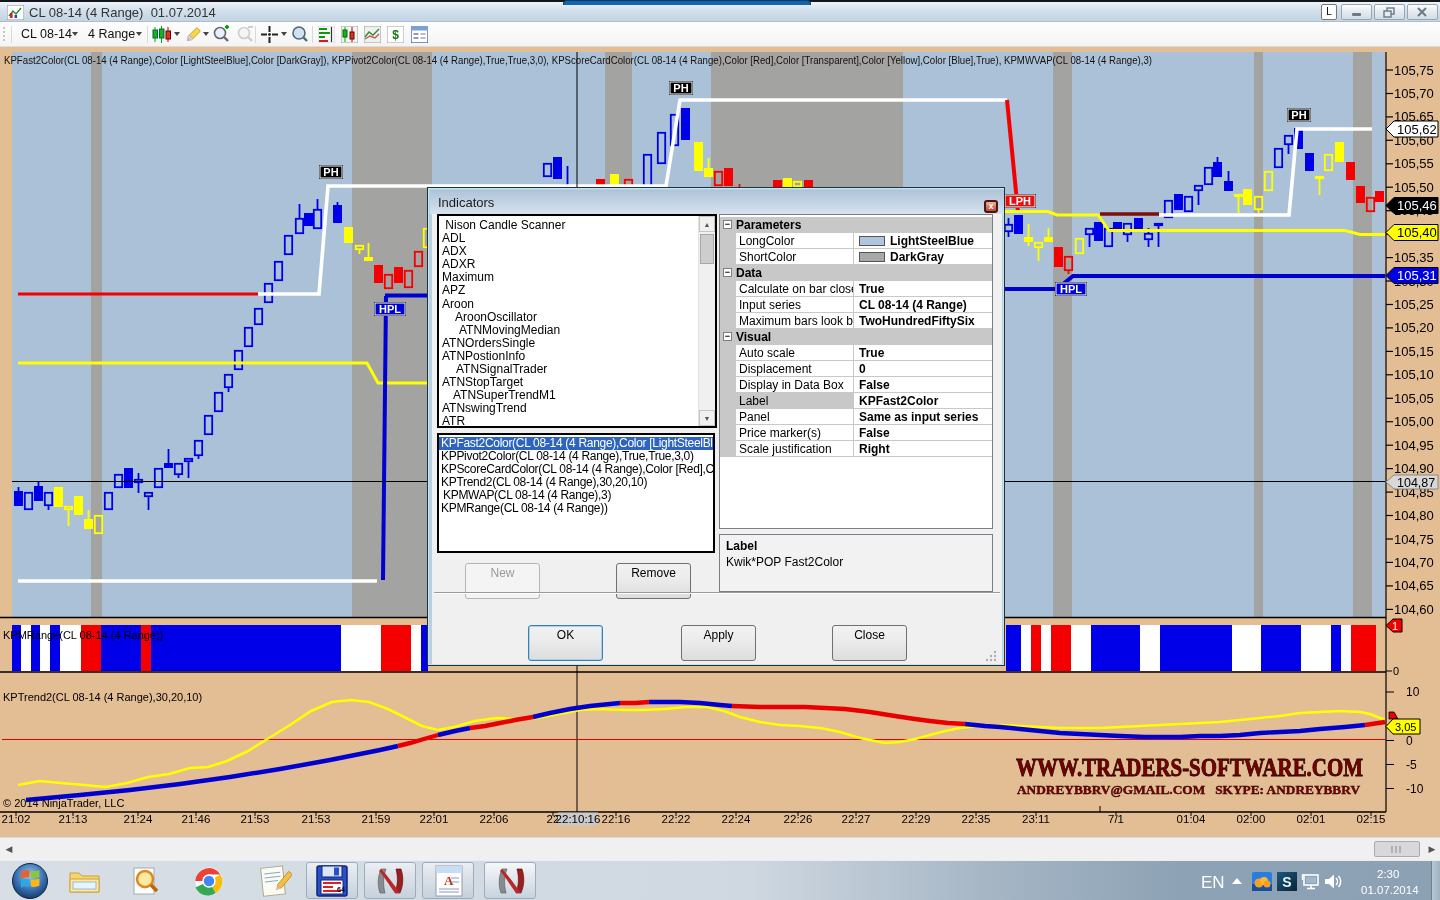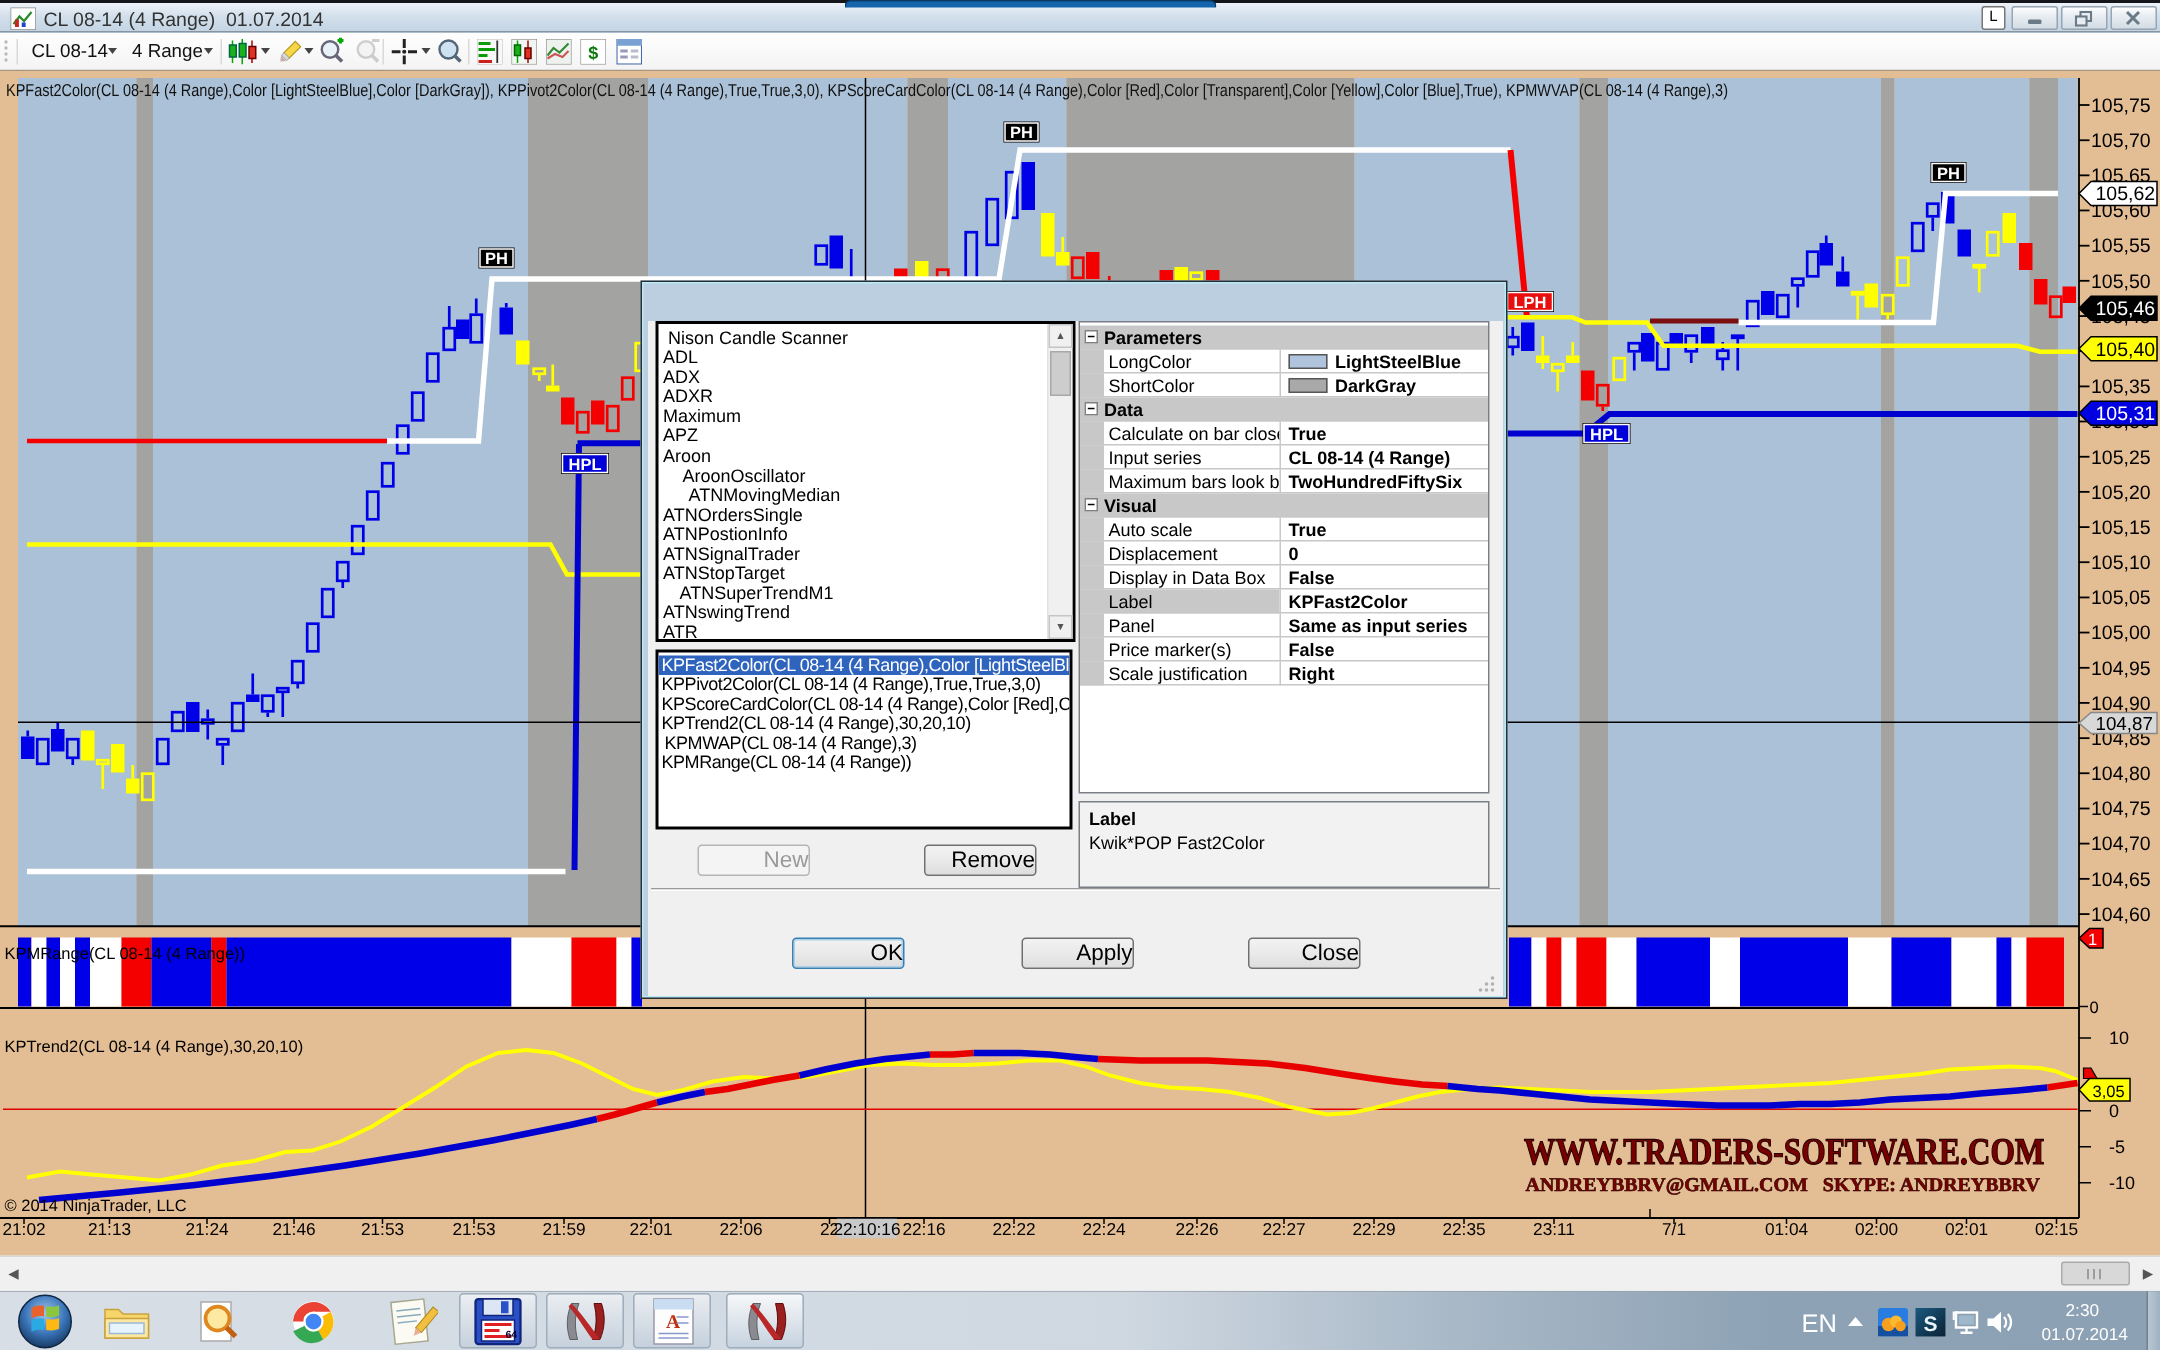"Indicators" div { html: none -> <div> <span>Indicators</span> <div>x</div> </div> }
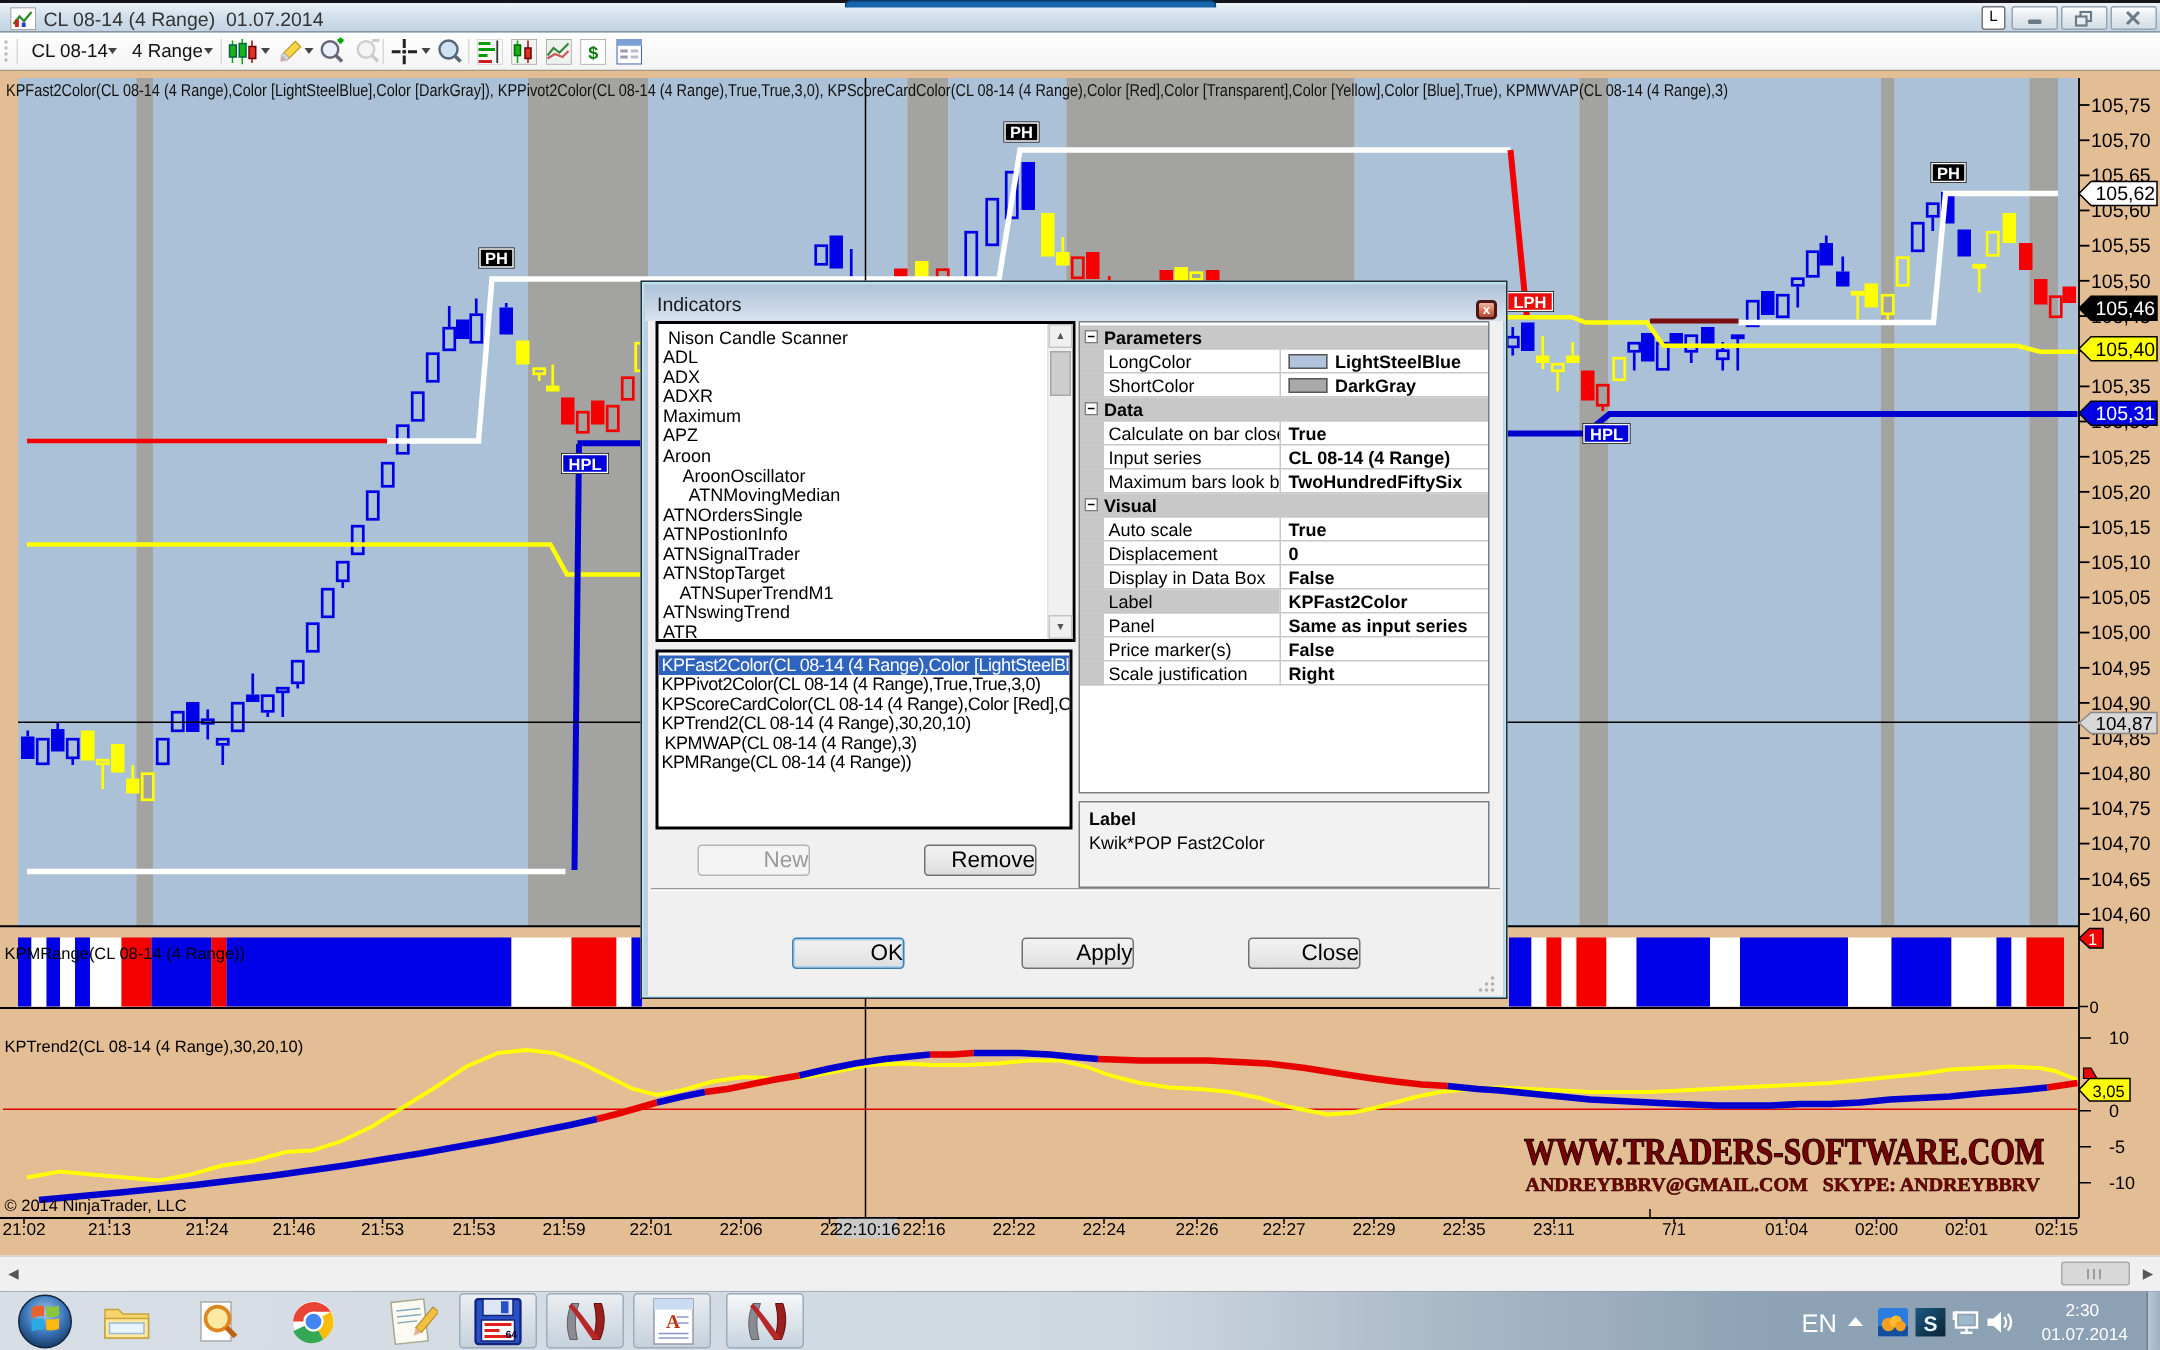"ATNSignalTrader" div { padding-left: 3px -> 17px }
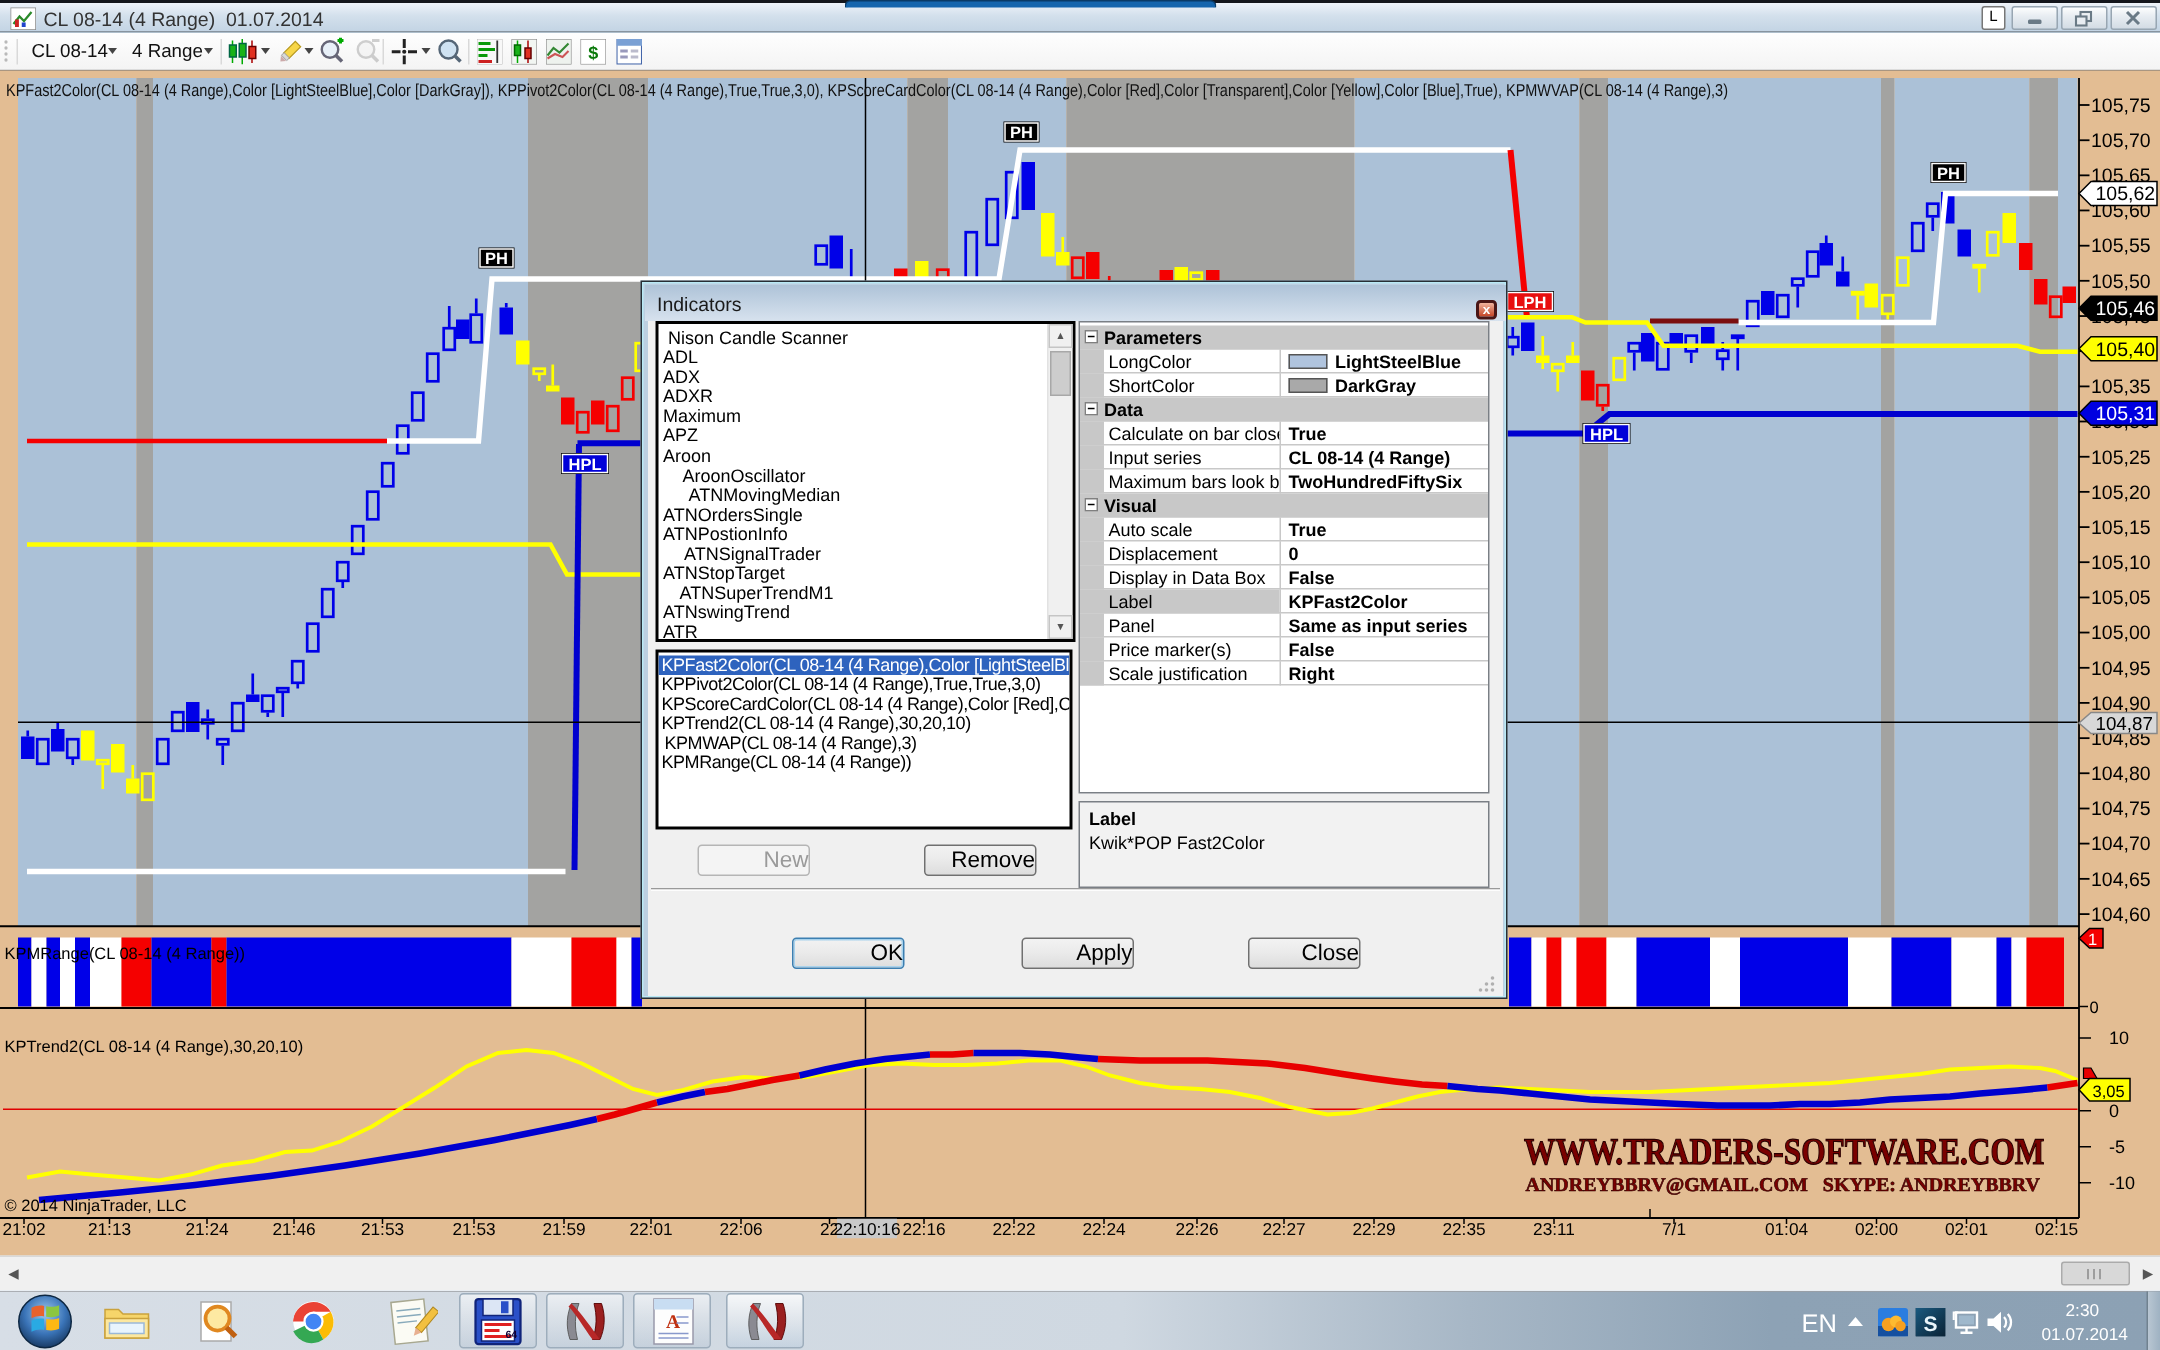"New" .btn { font-size: 15px -> 12px; height: 21px -> 36px; text-align: right -> center }
